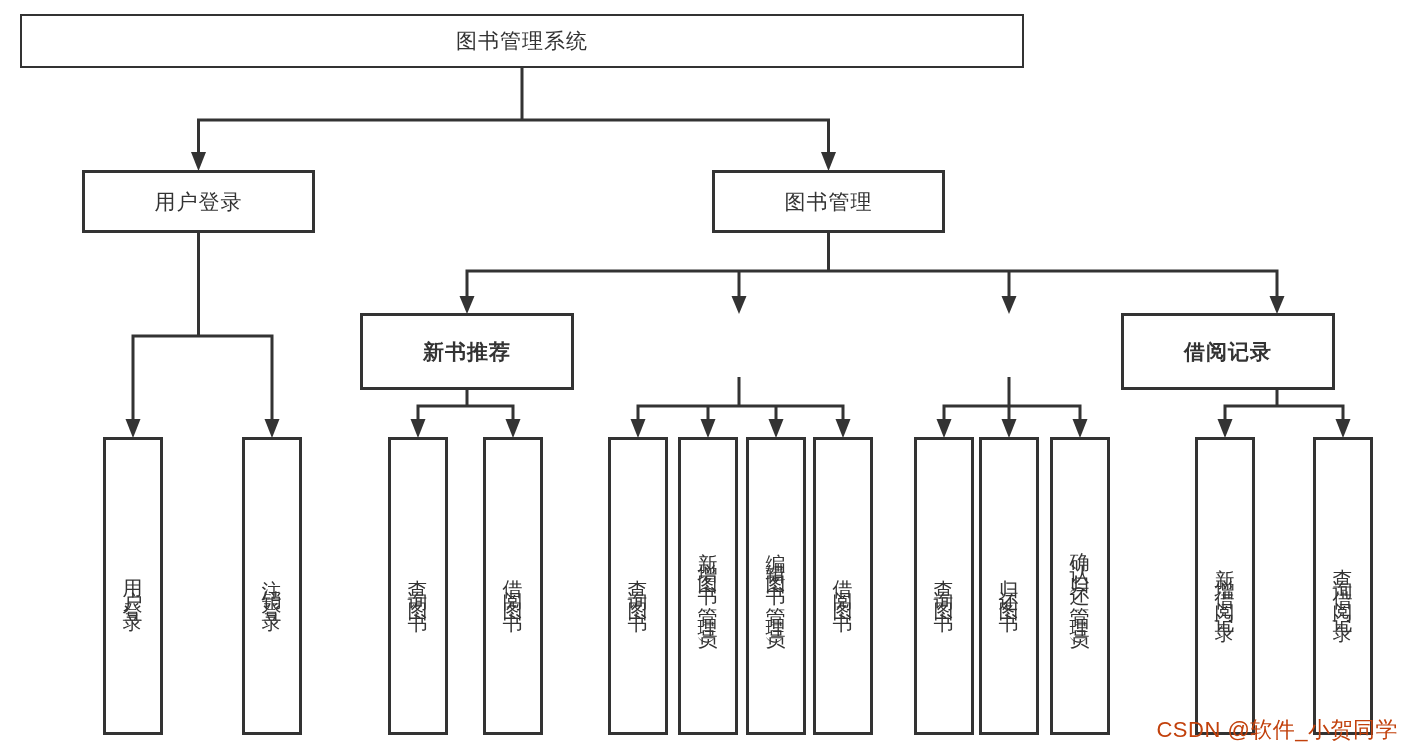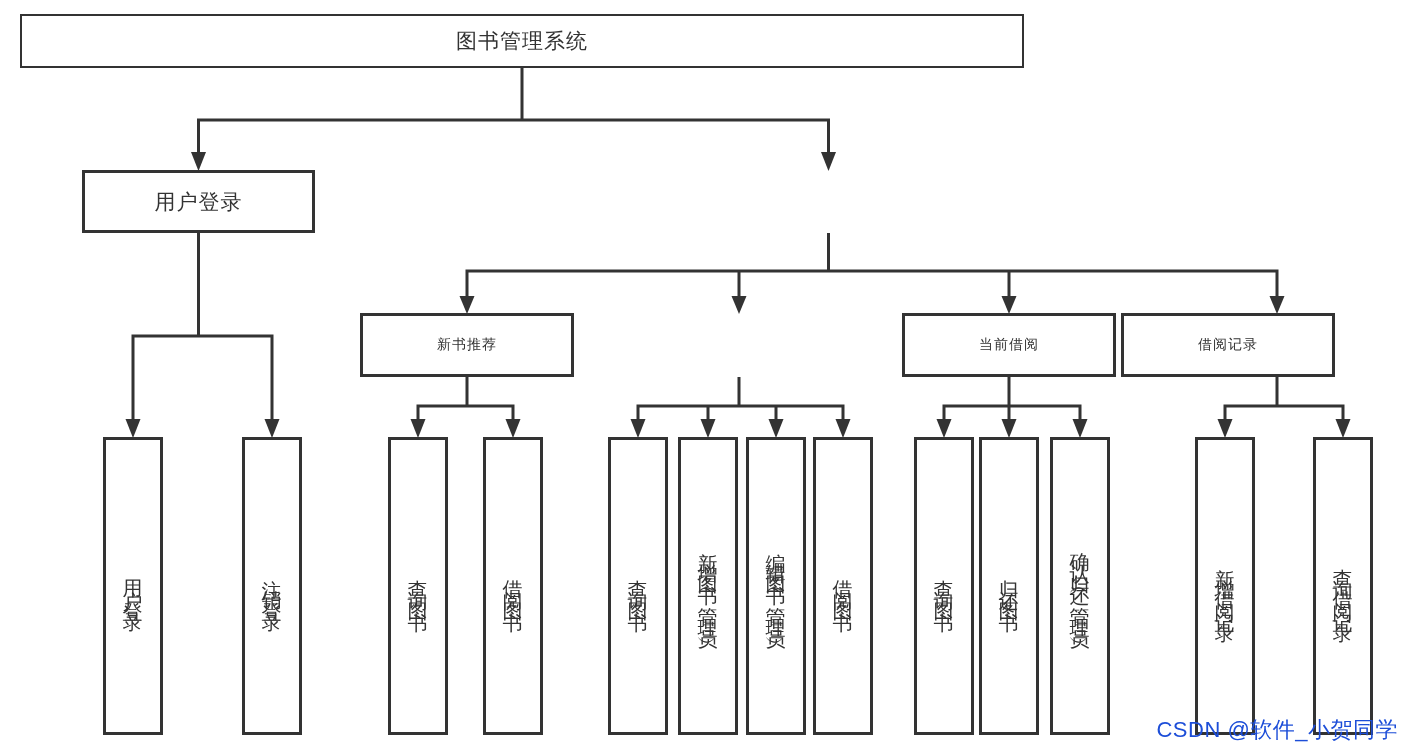"图书管理" div.box { html: none -> <div>图书管理</div> }
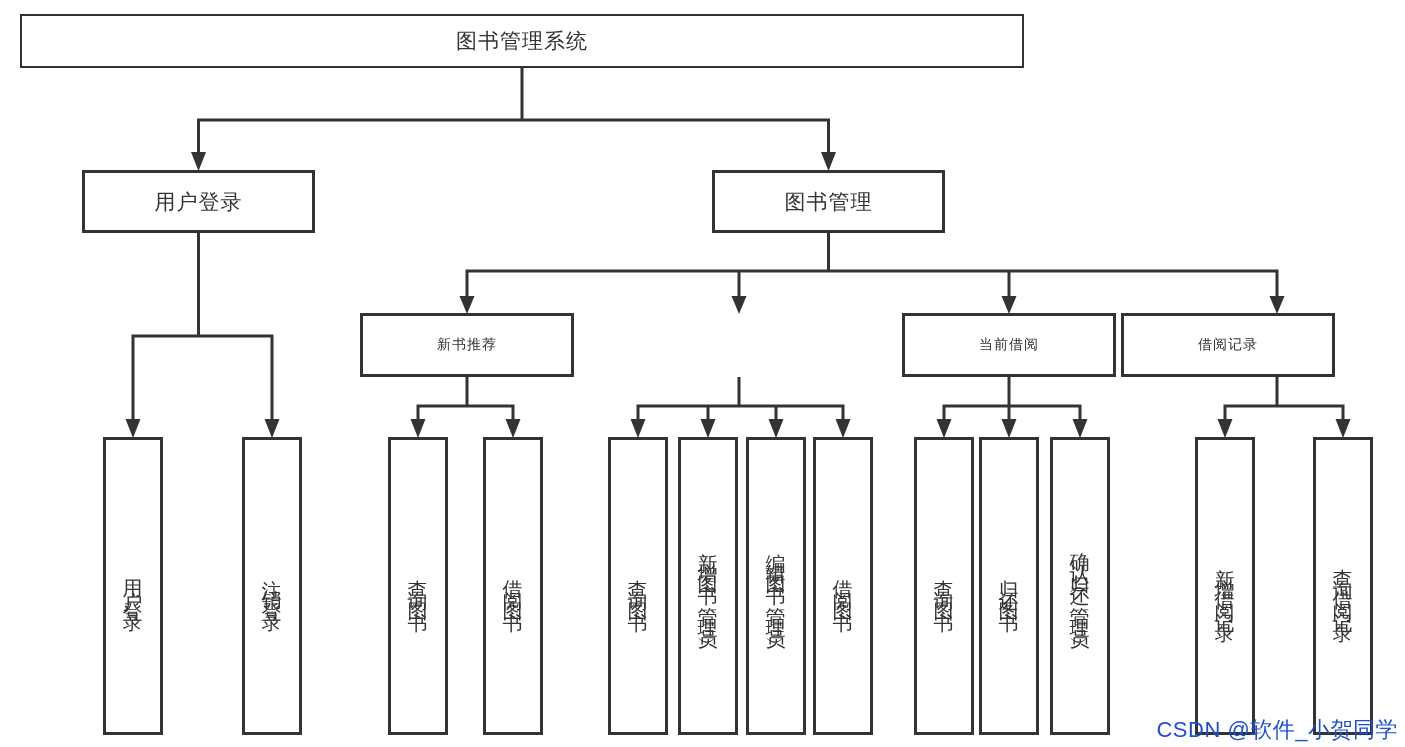"新书推荐" .l2 { font-size: 14px -> 21px; font-weight: none -> bold; height: 64px -> 77px }
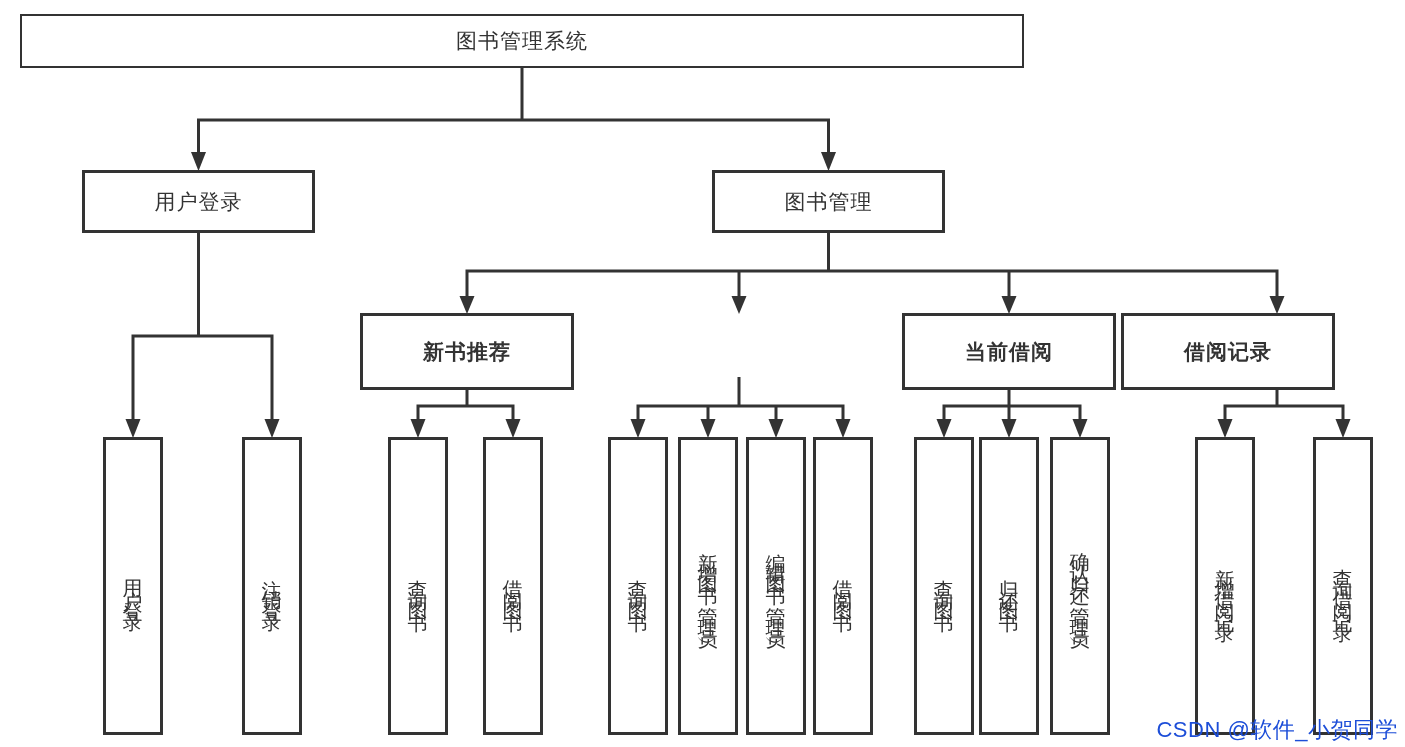"当前借阅" div.box { html: <div>当前借阅</div> -> none }
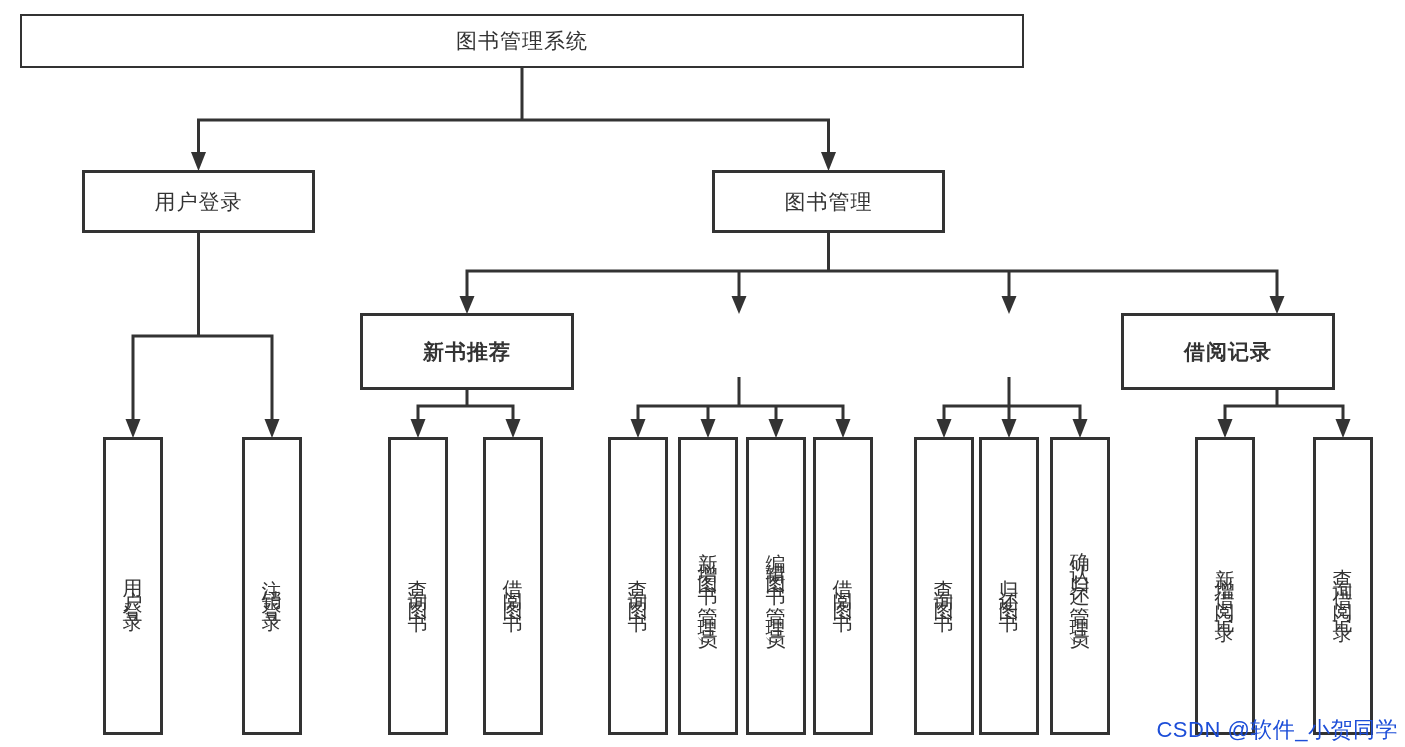"CSDN @软件_小贺同学" .watermark { color: #1d4ed8 -> #c2410c }
